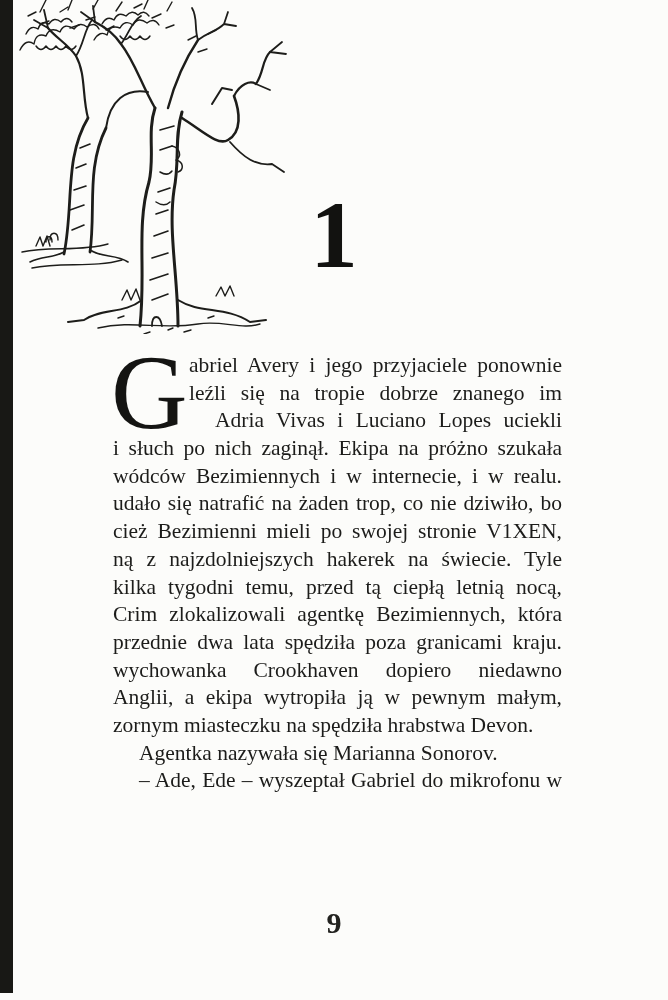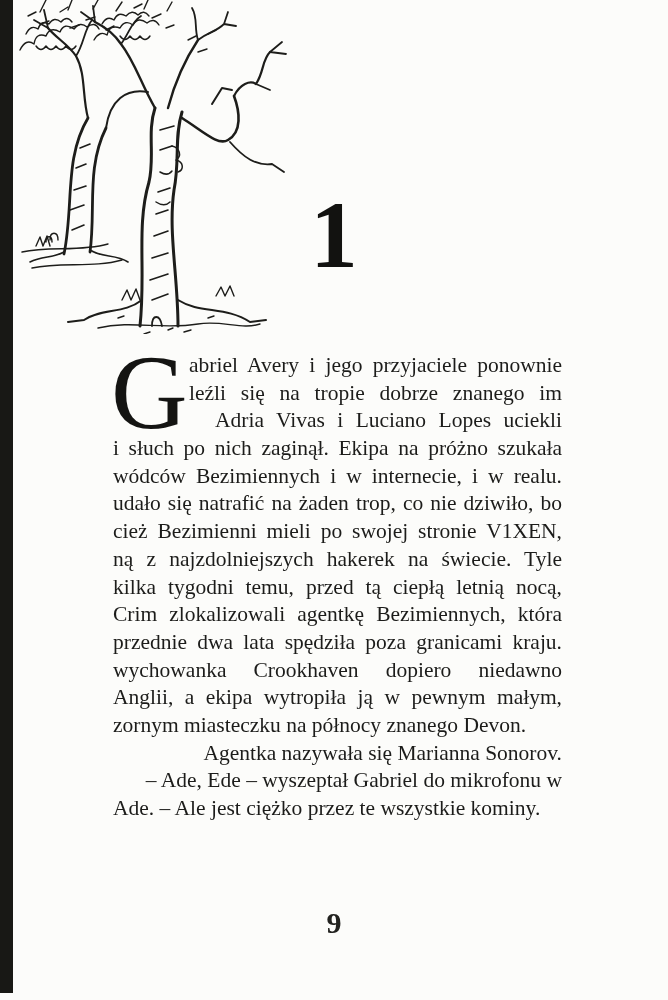"zornym miasteczku na północy znanego" div.line { text: północy znanego -> spędziła hrabstwa }
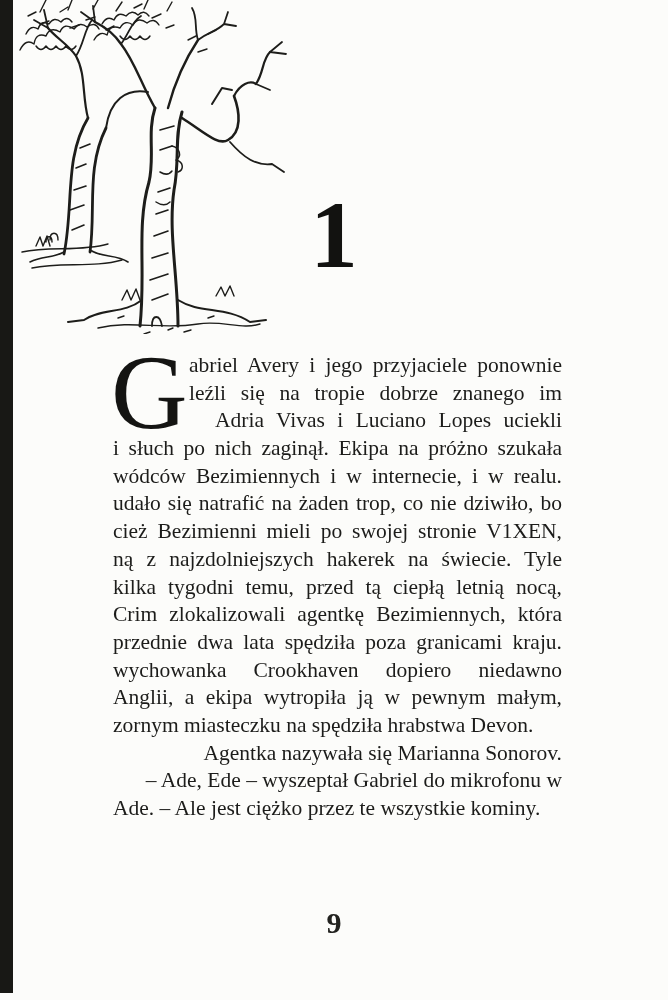"Agentka nazywała się Marianna Sonorov." .line.ind { text-align: right -> none }
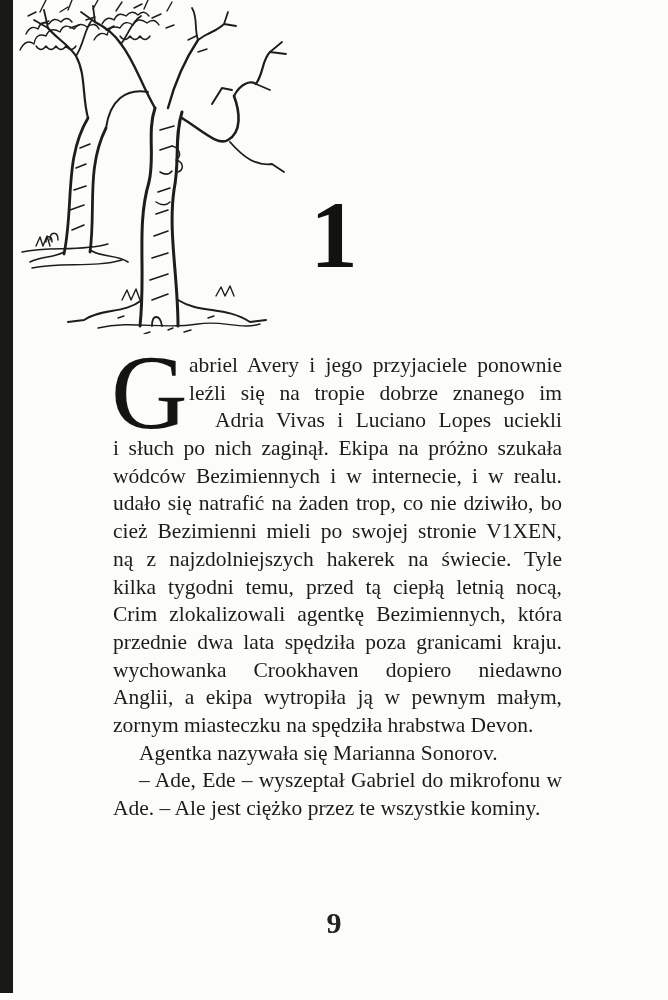"Ade. – Ale jest ciężko" div.line { html: <div>Ade. – Ale jest ciężko przez te wszystkie kominy.</div> -> none }
